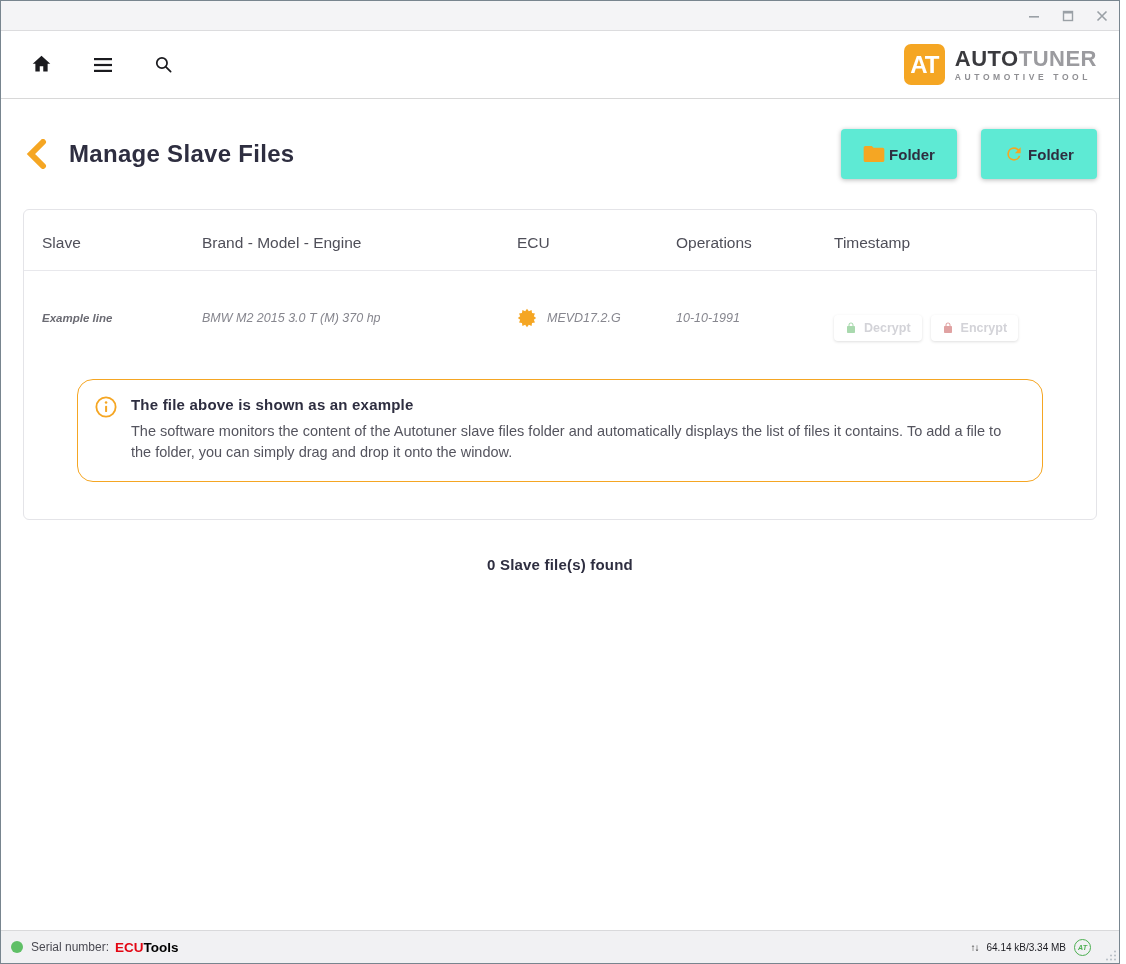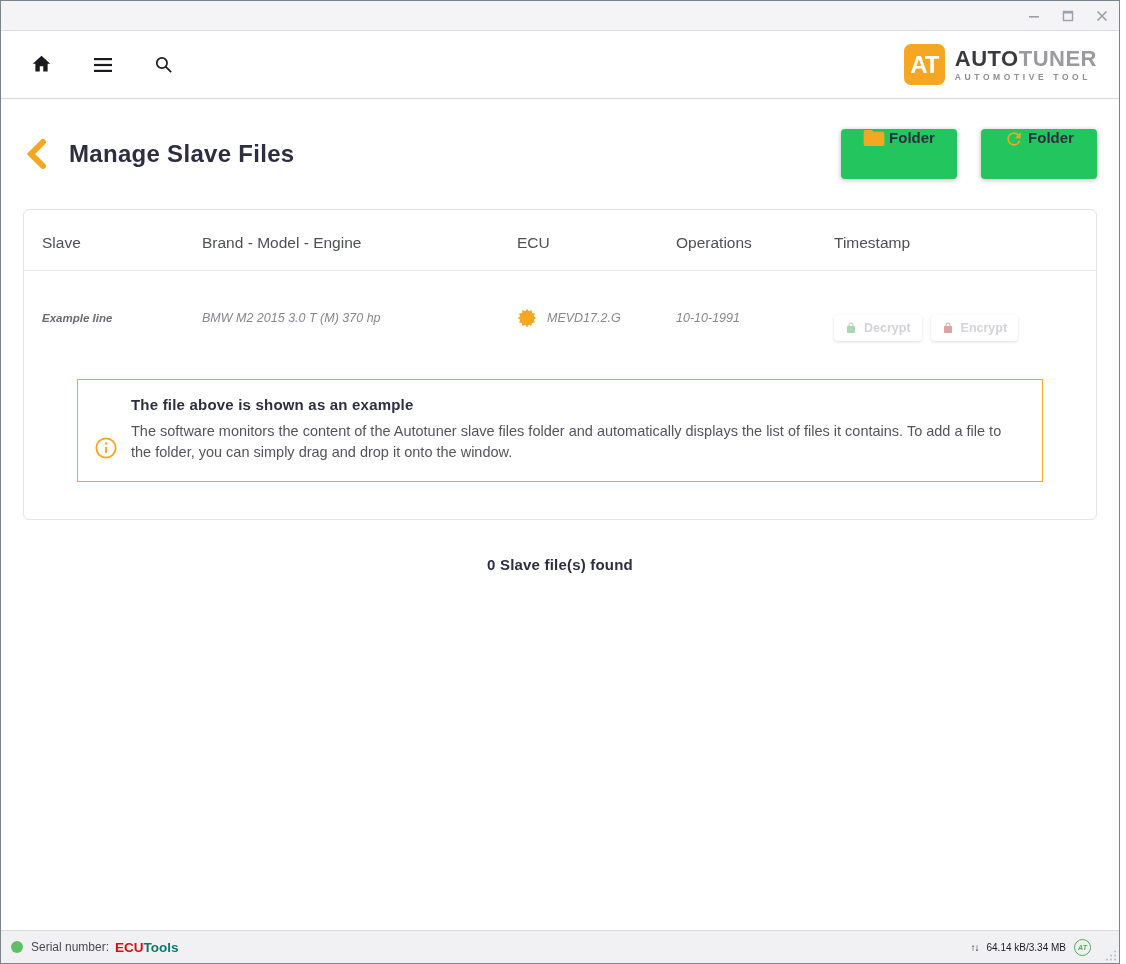"Folder" .hdr-btn { align-items: flex-start -> center; background: #22c55e -> #5eead4 }
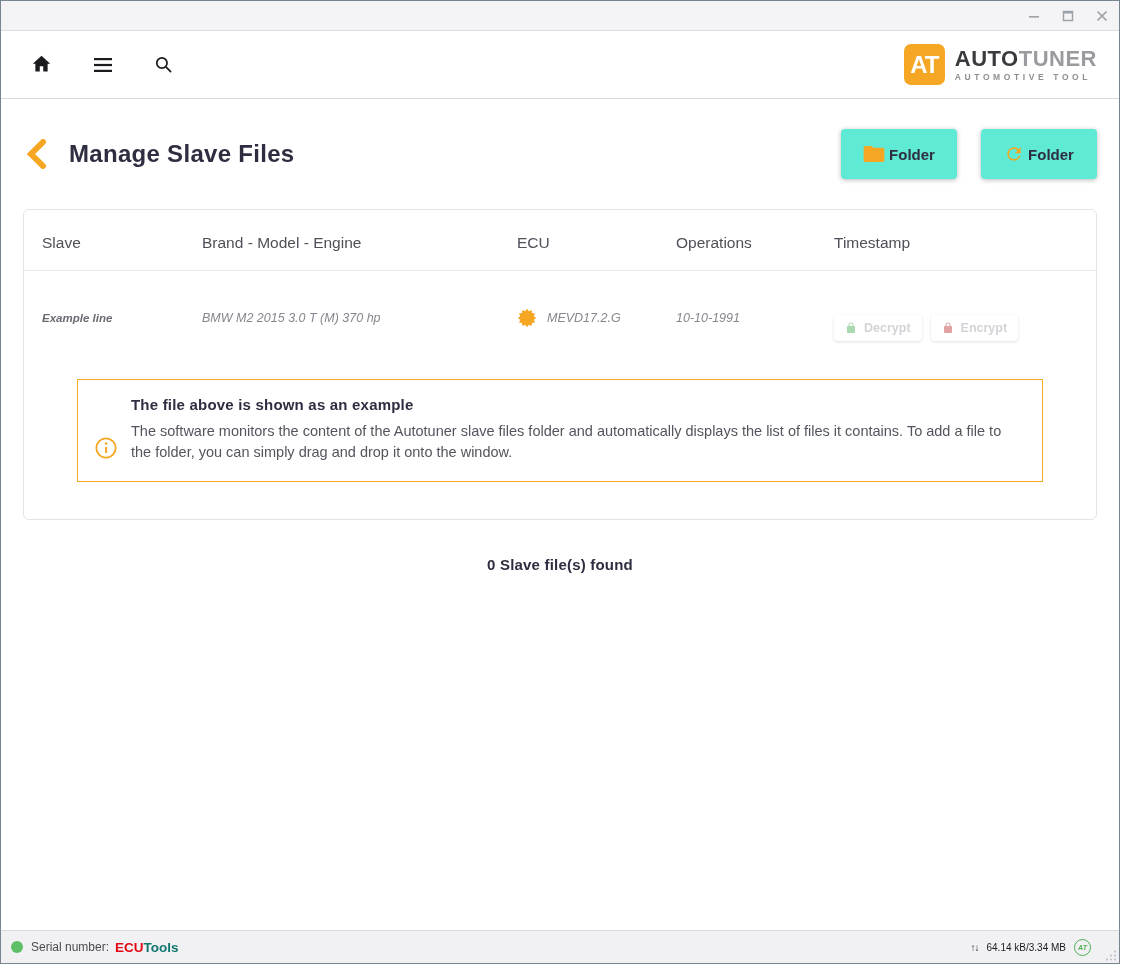"The file above is shown" .info-box { align-items: flex-end -> flex-start; border-radius: 0 -> 16px }
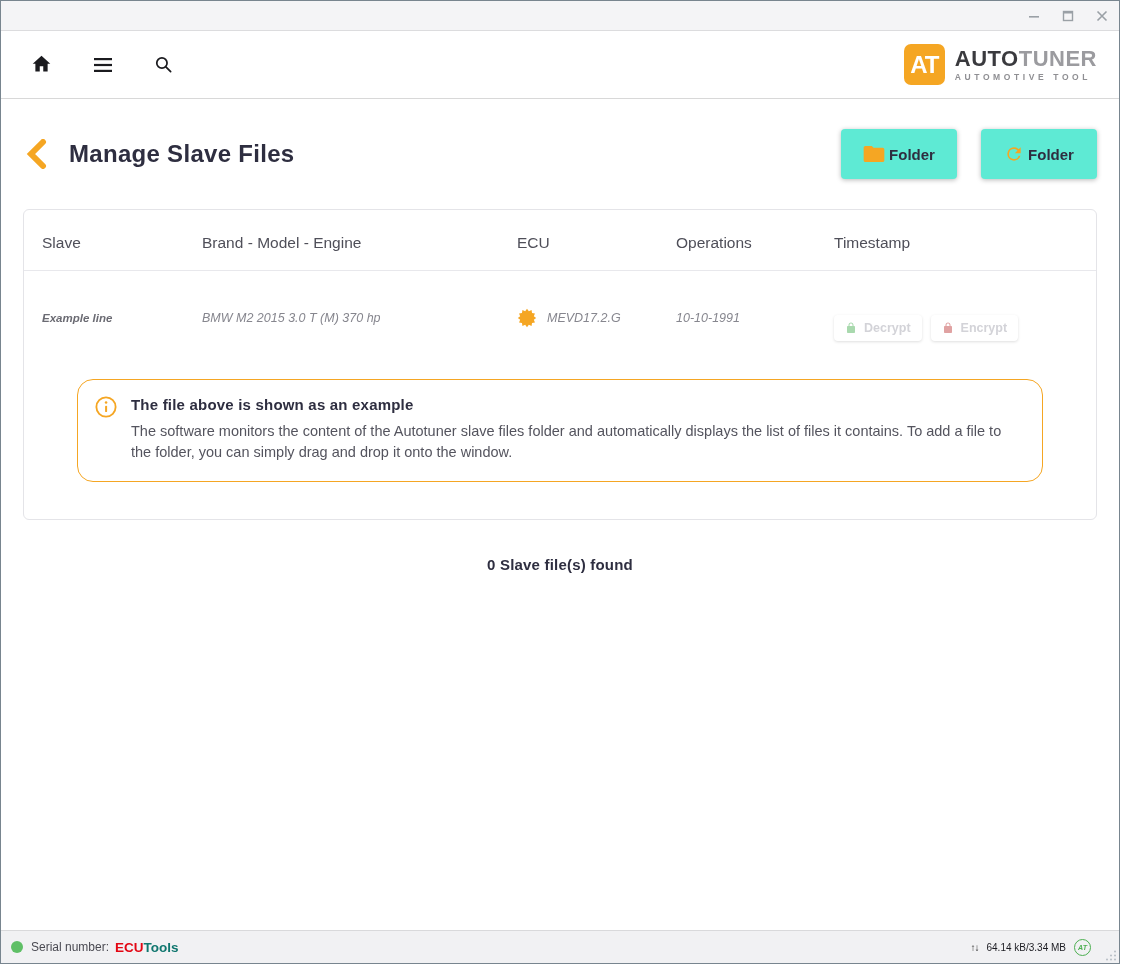"Tools" .serial-tools { color: #0f766e -> #000000 }
